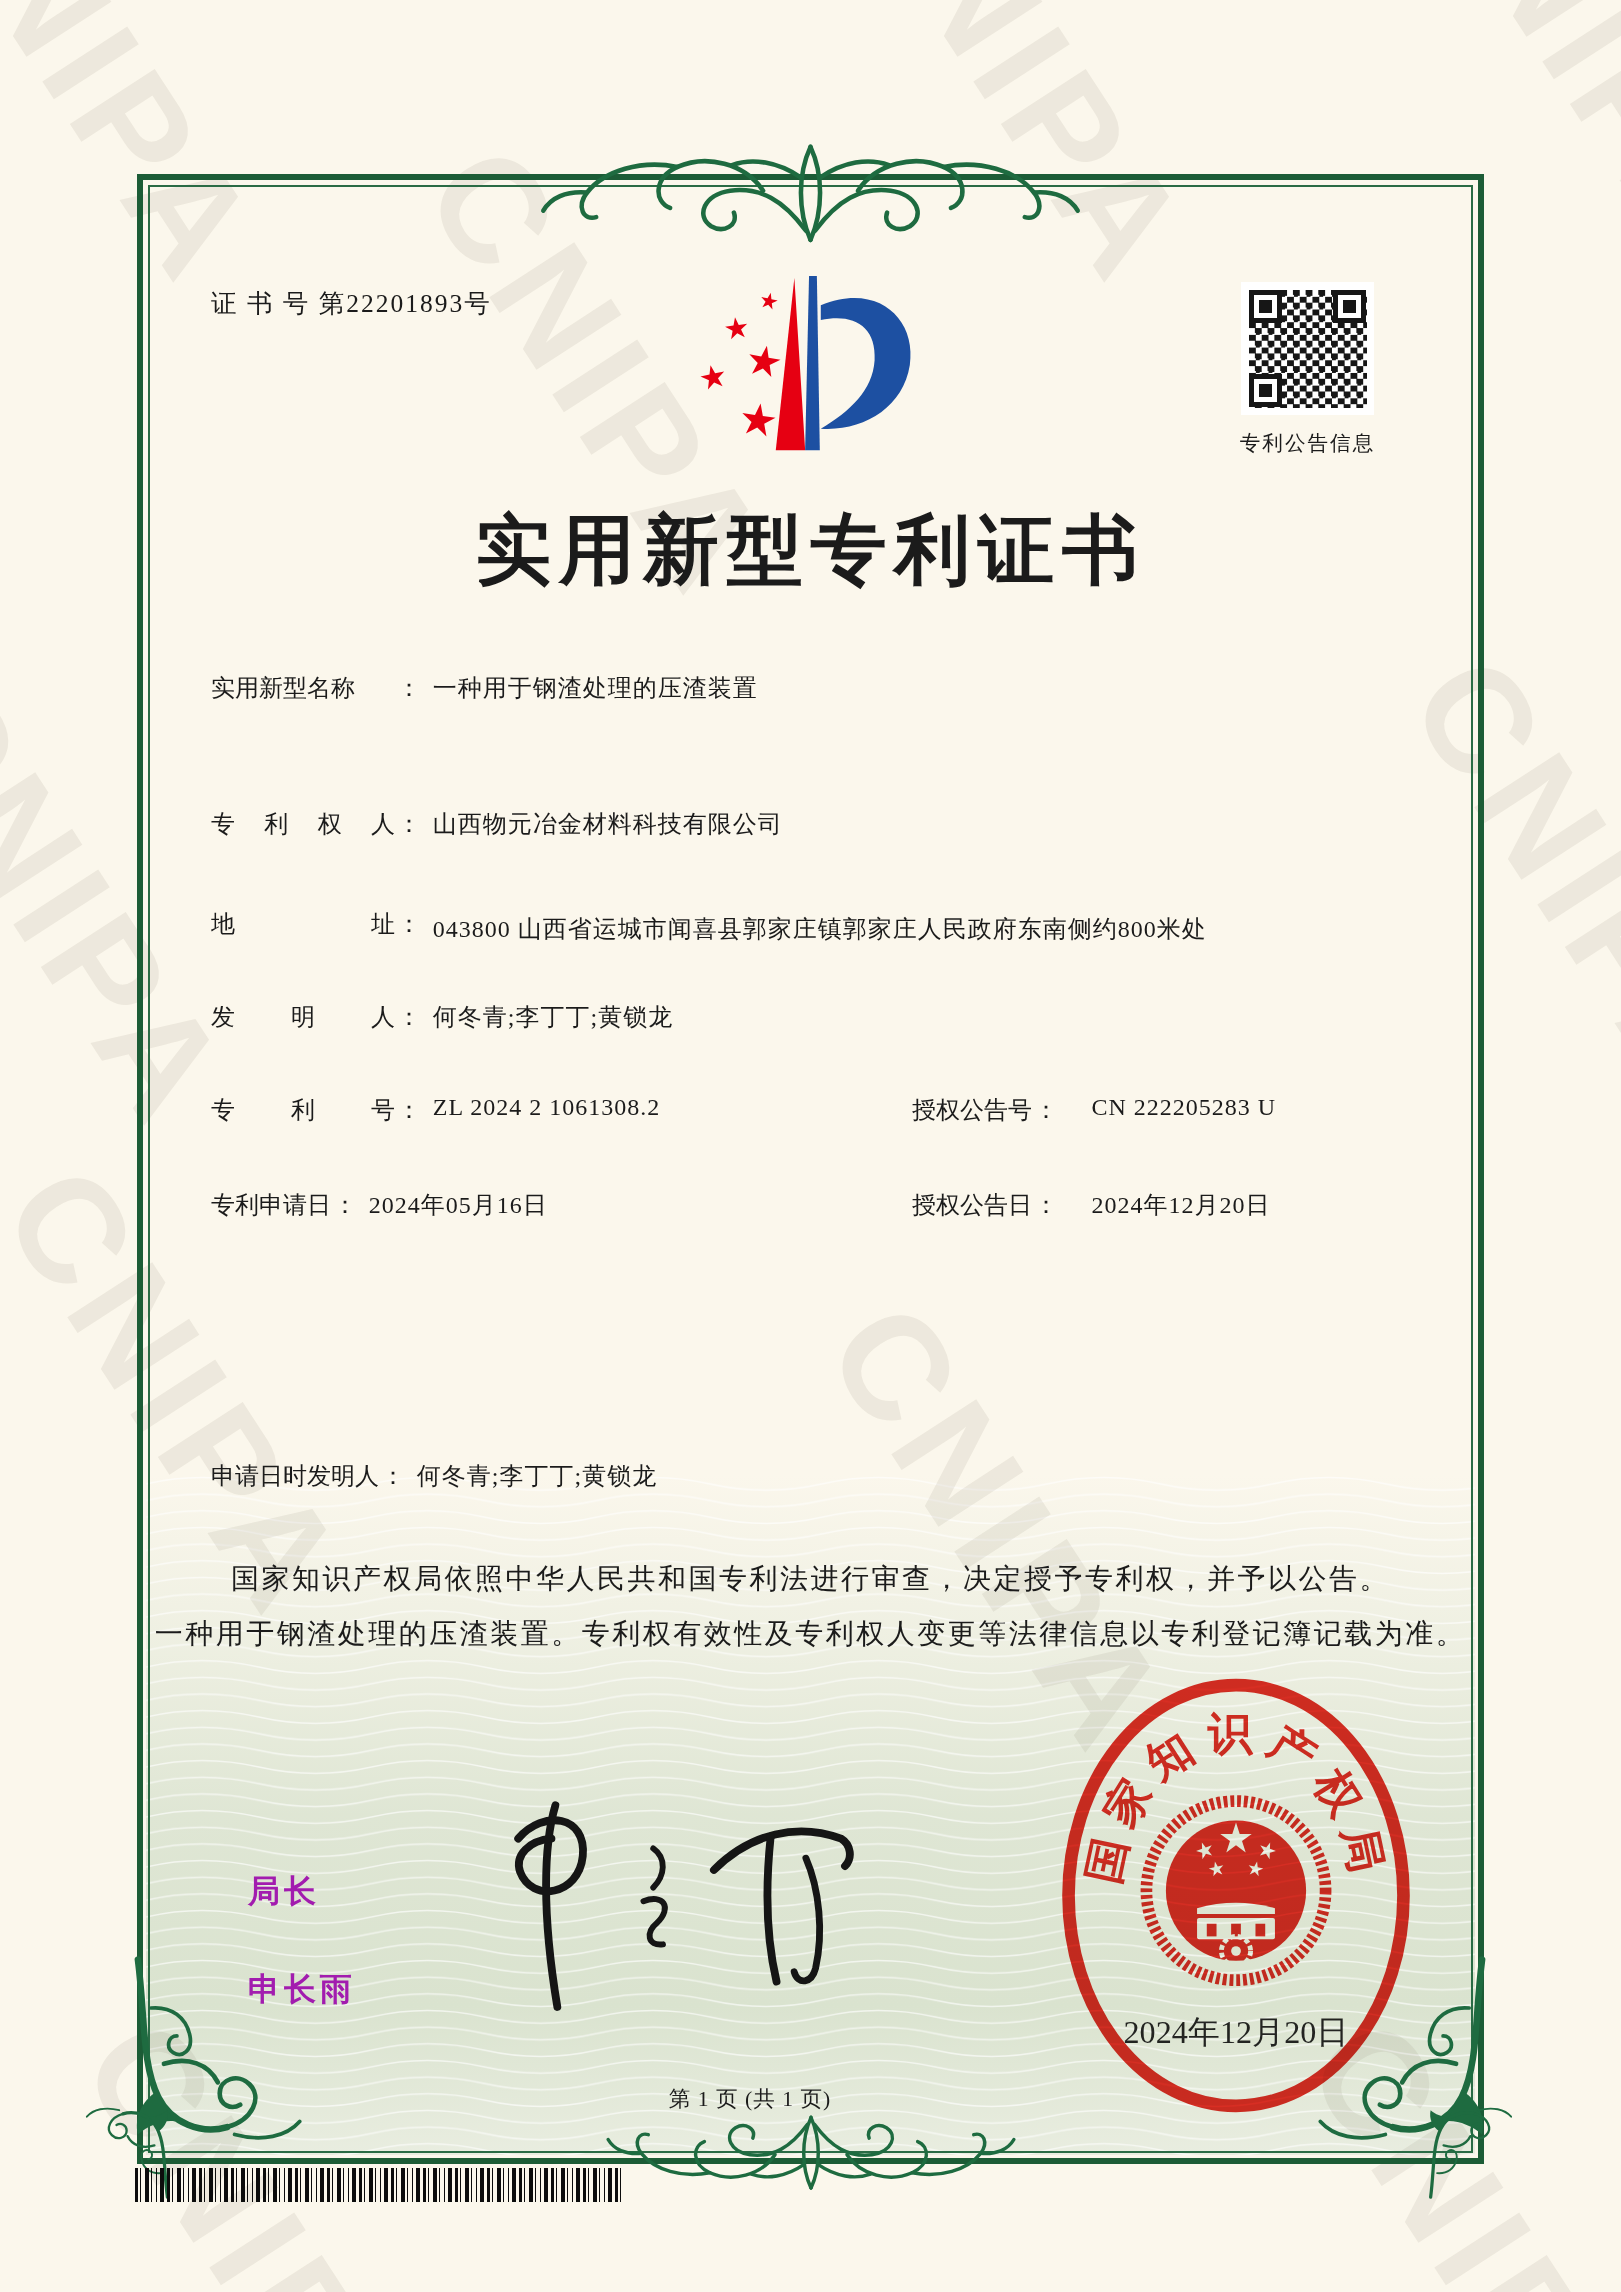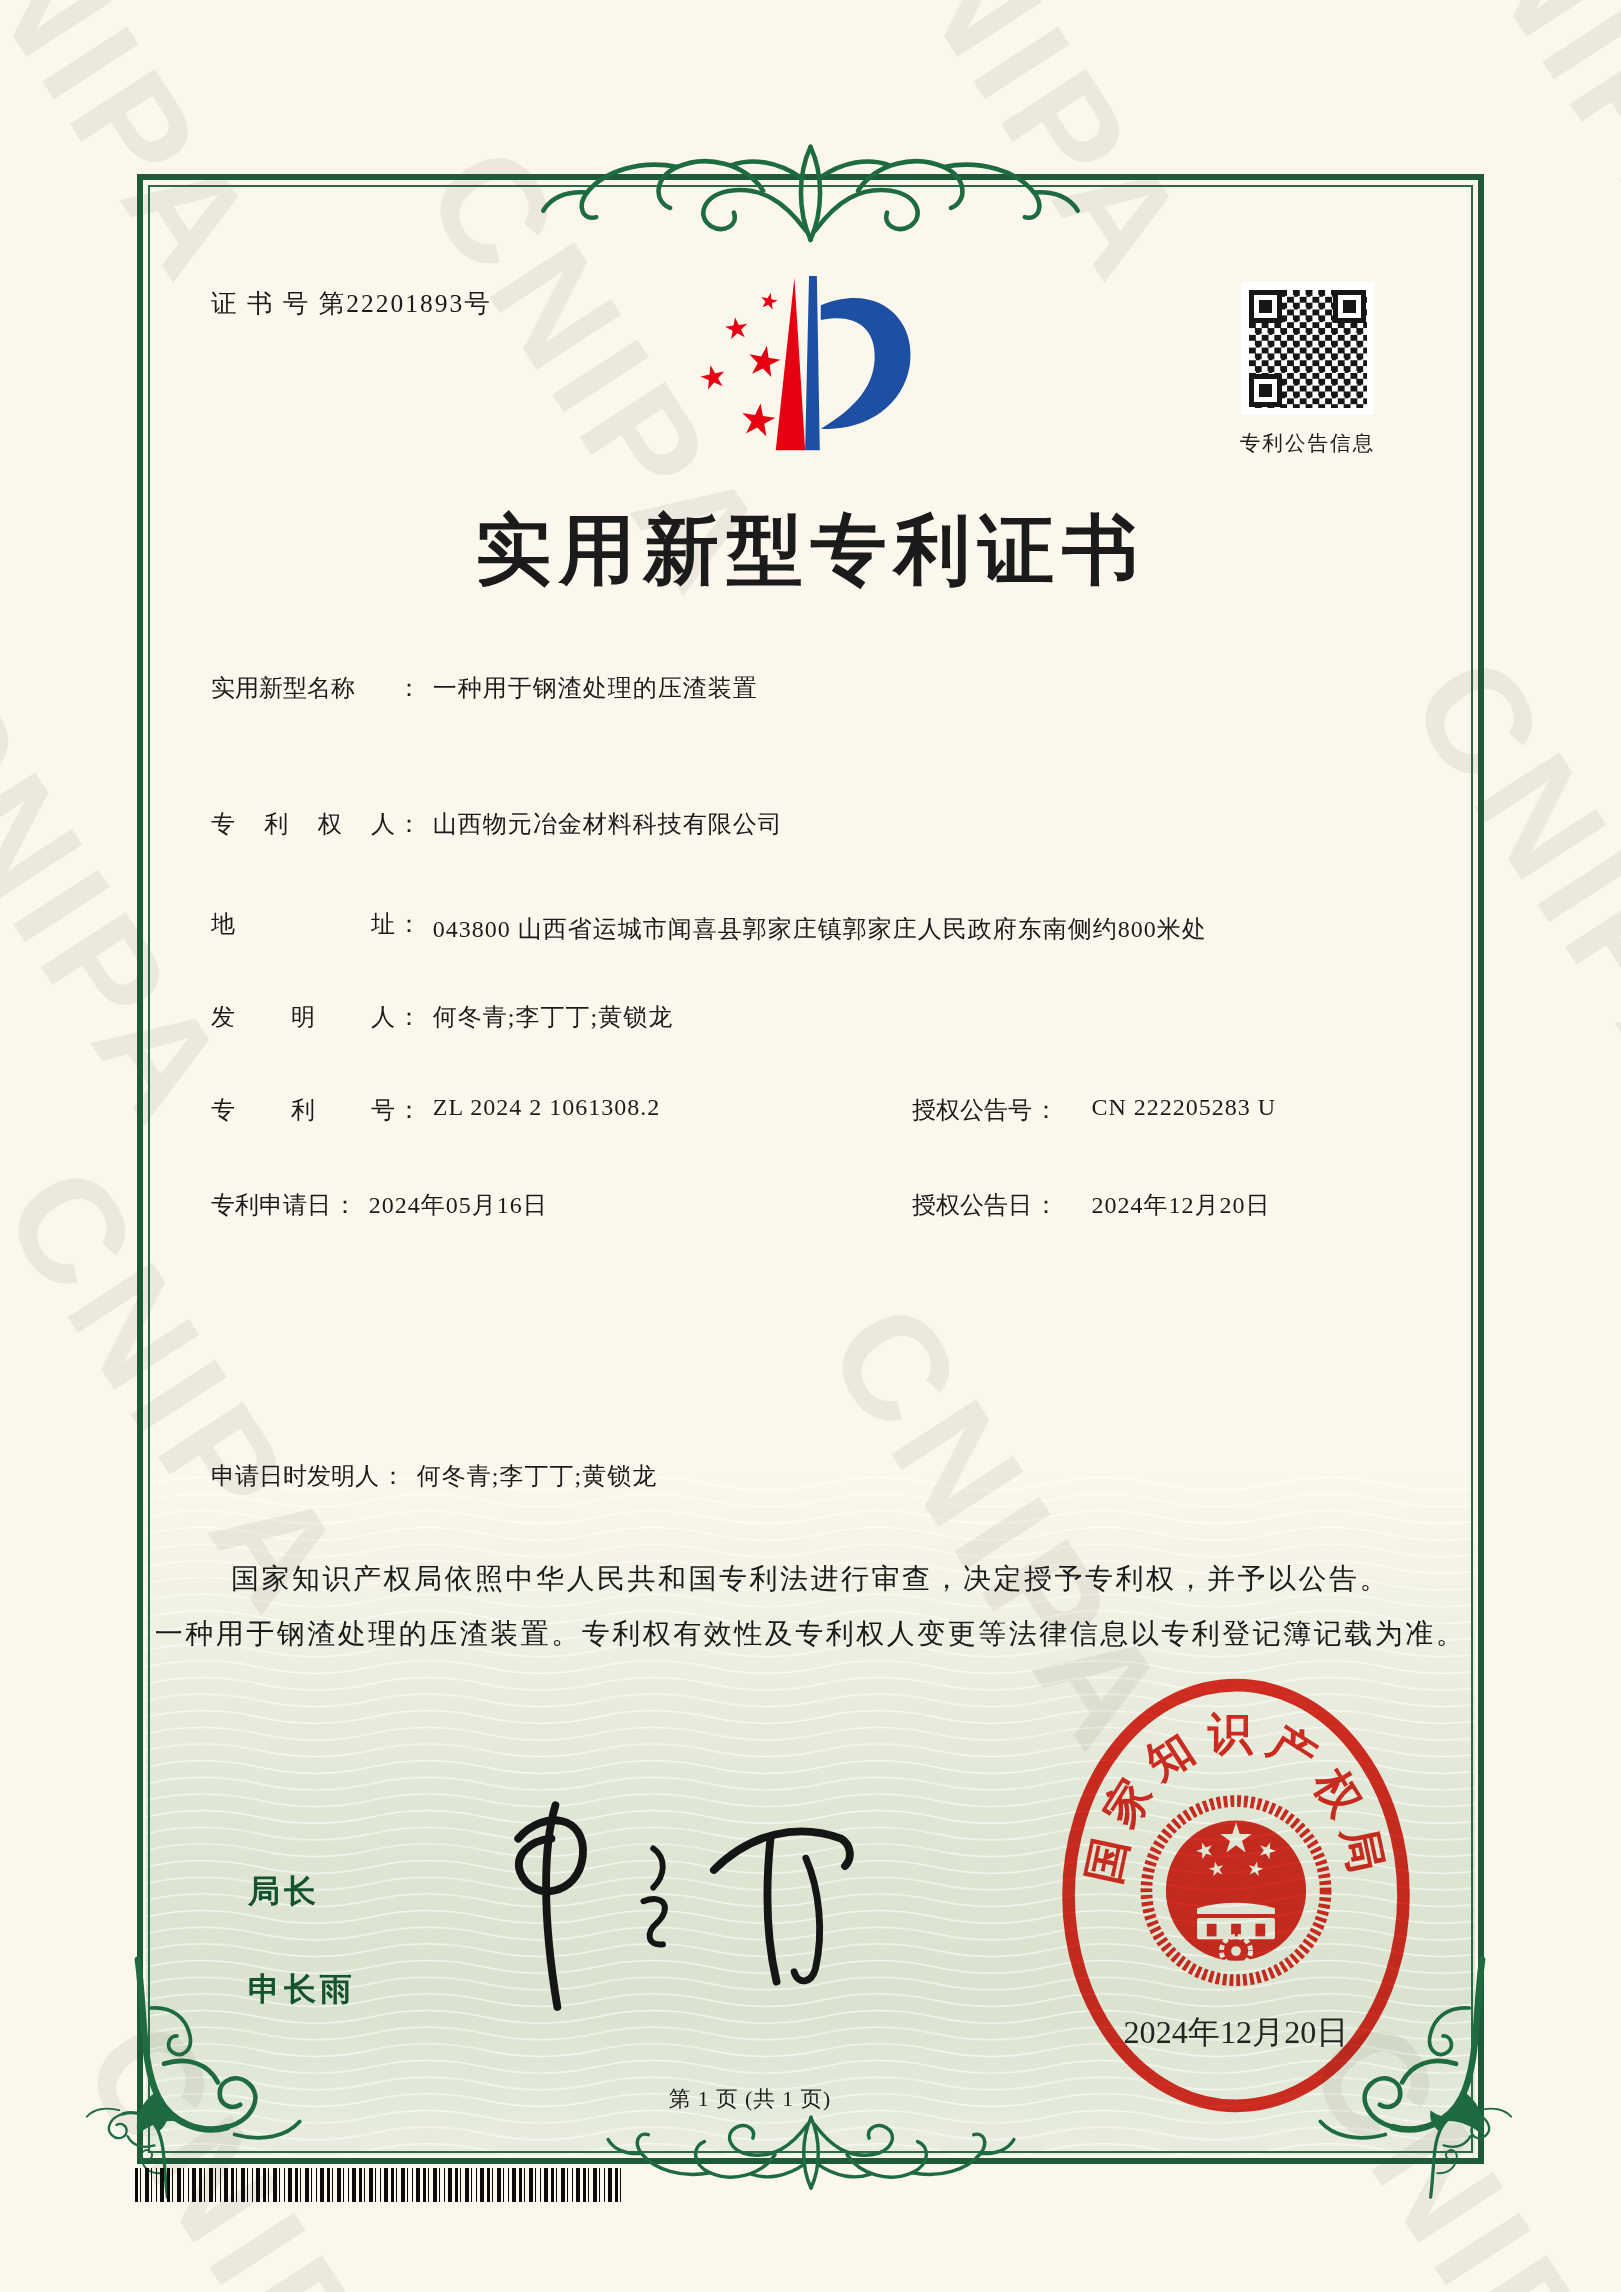"局长" .signer-title, .signer-name { color: #14532d -> #a21caf }
